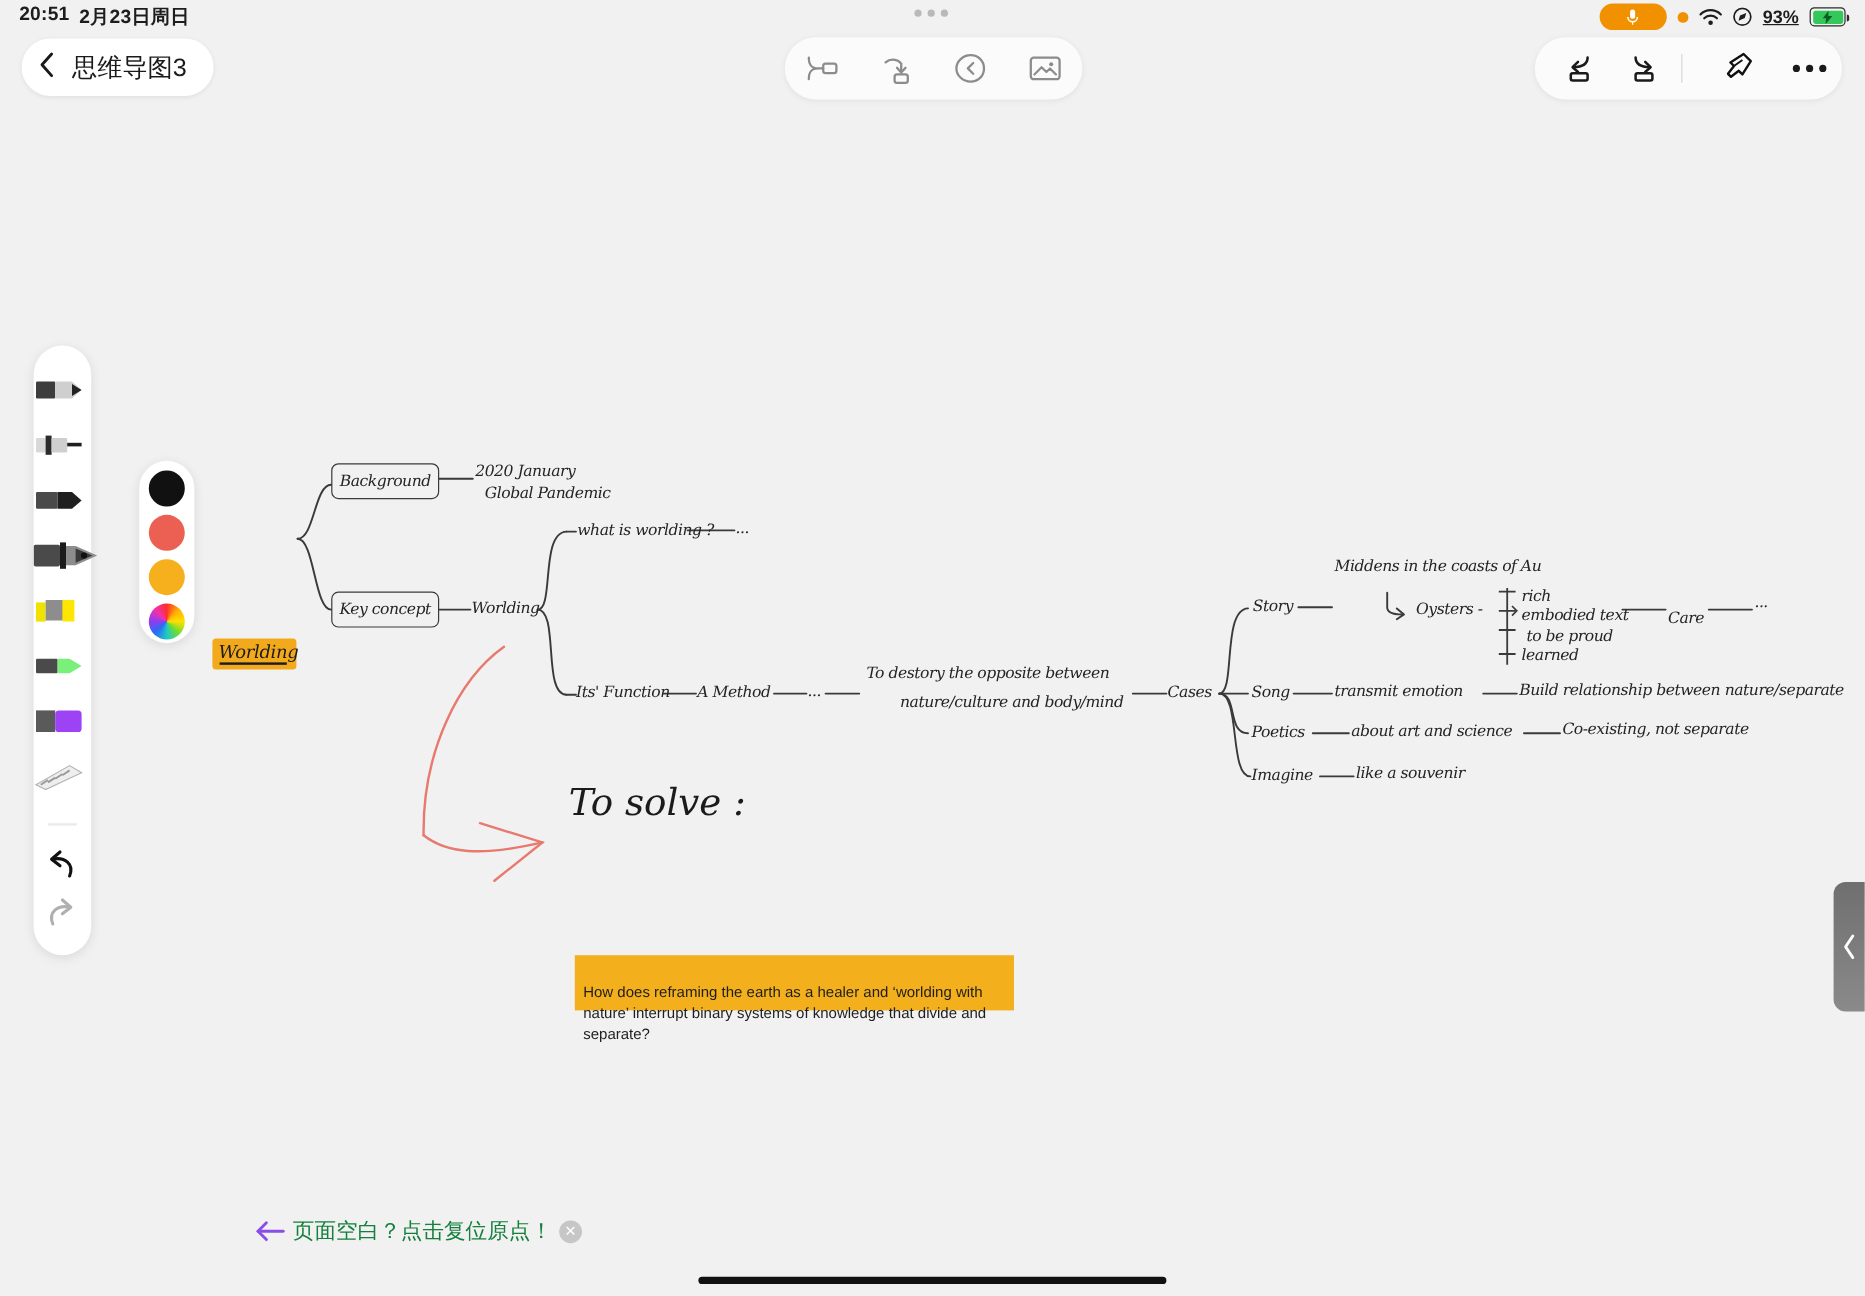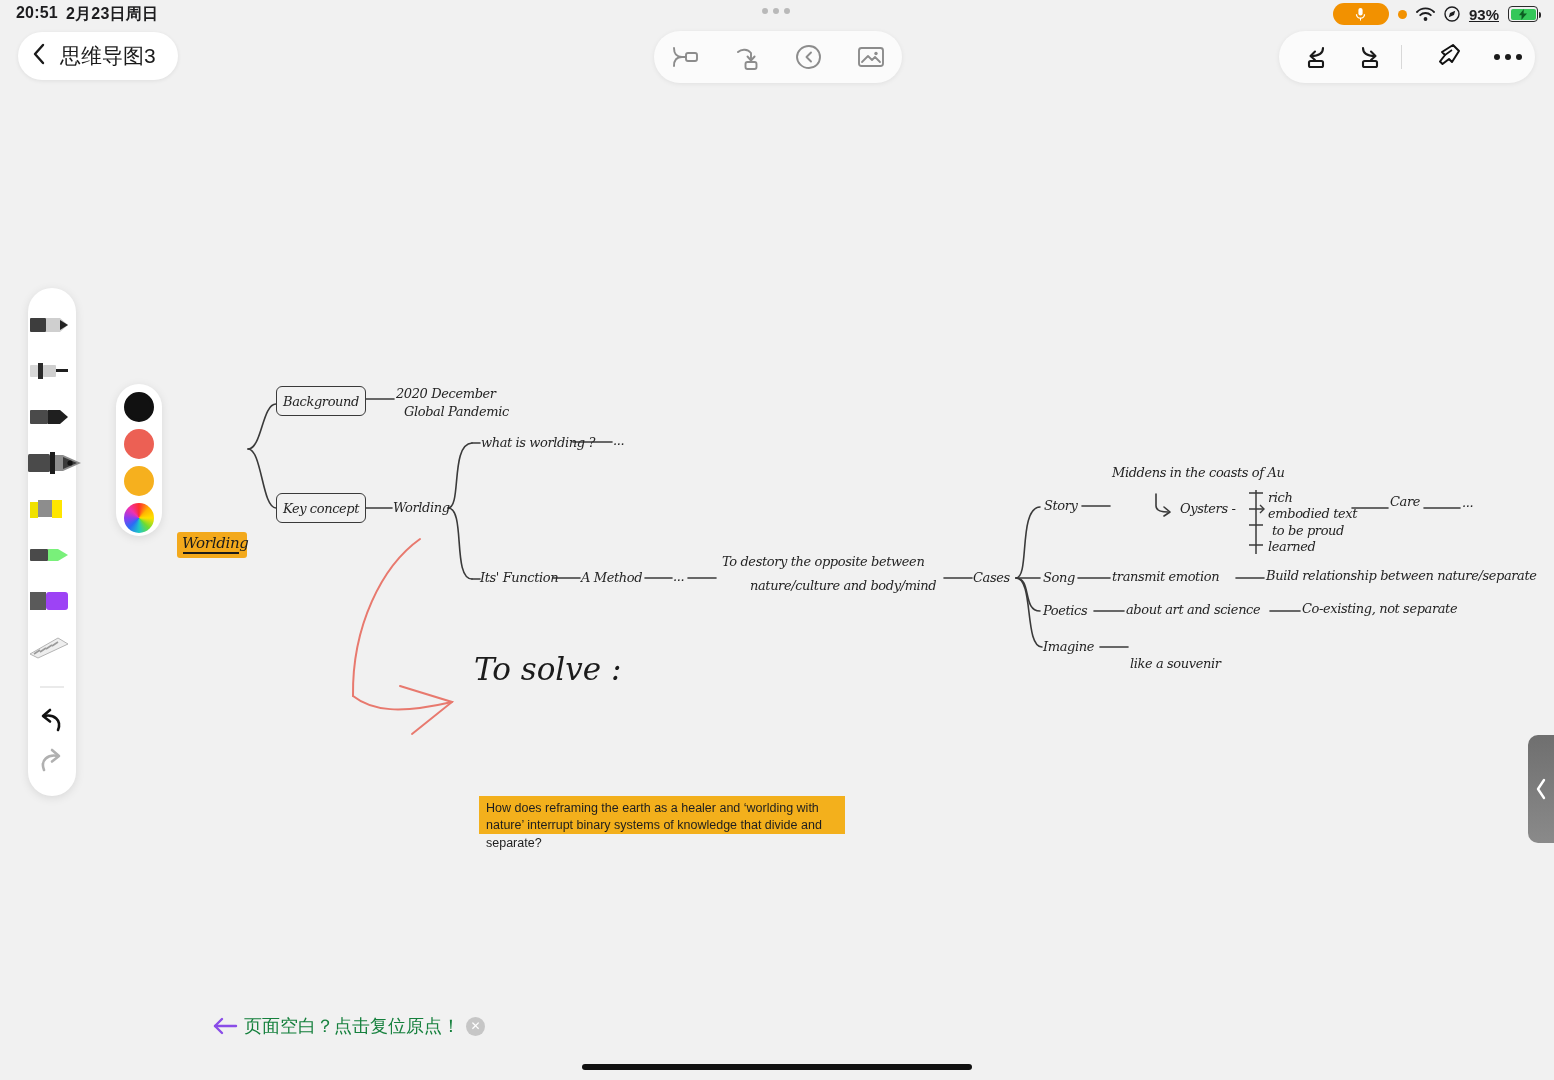"2020 December" div.hl-label { text: December -> January }
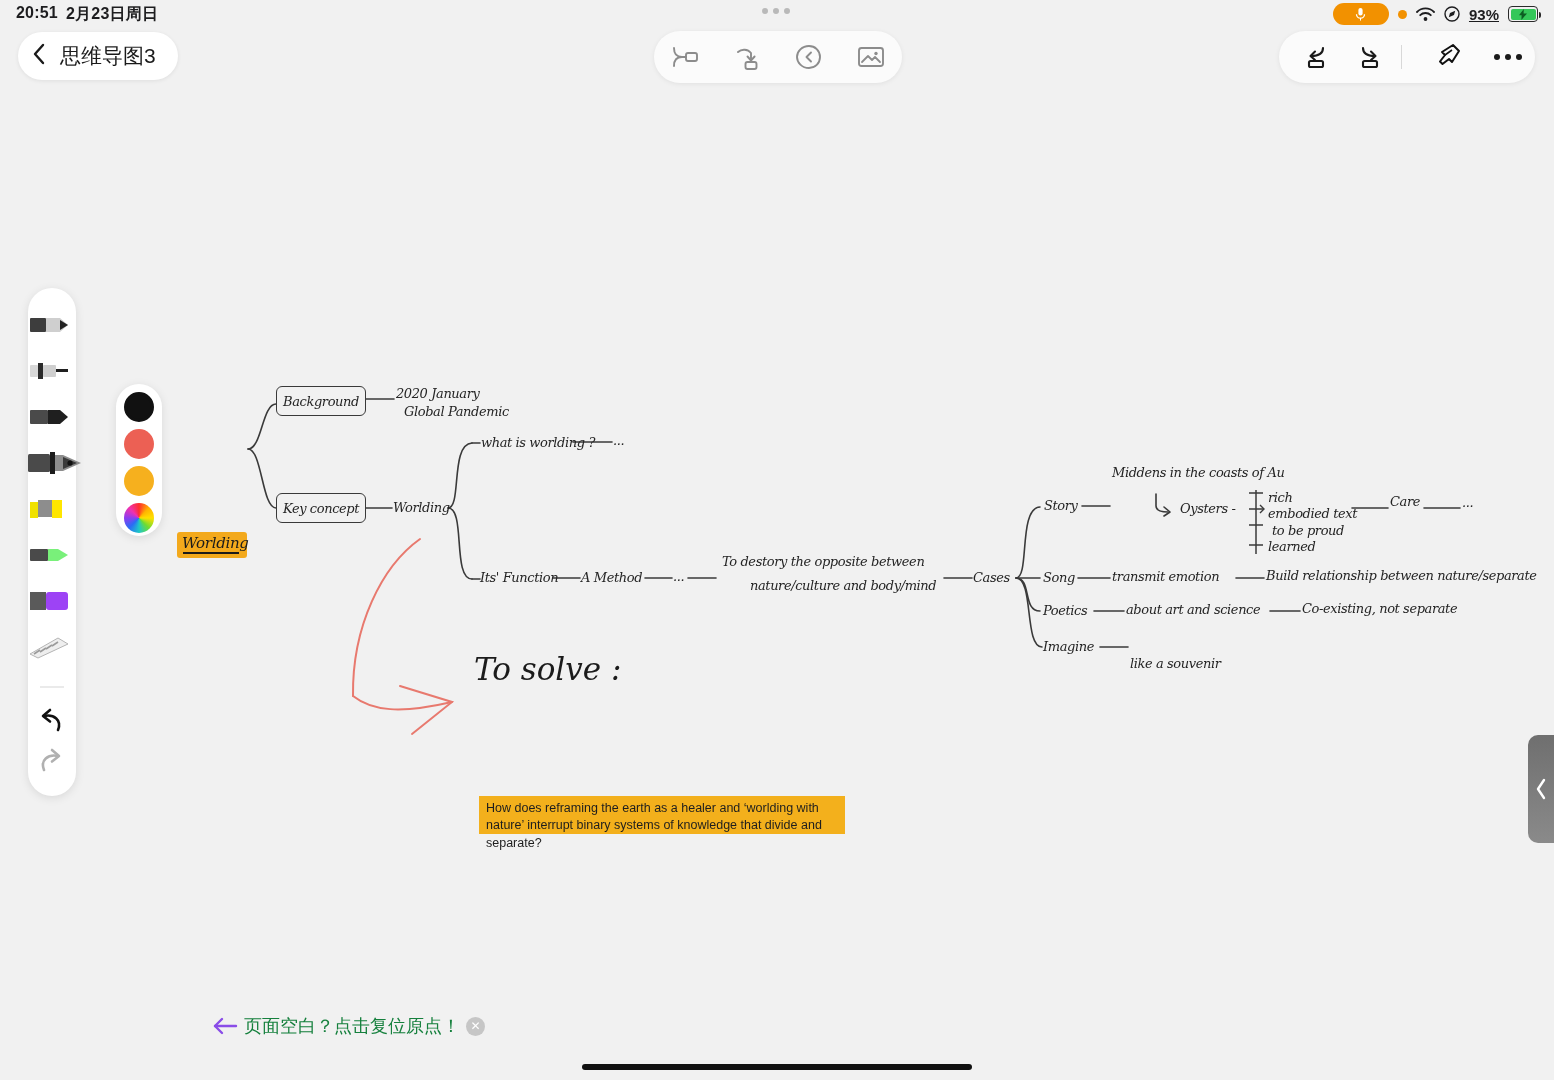"Care" div.hl-label { top: 398px -> 412px }
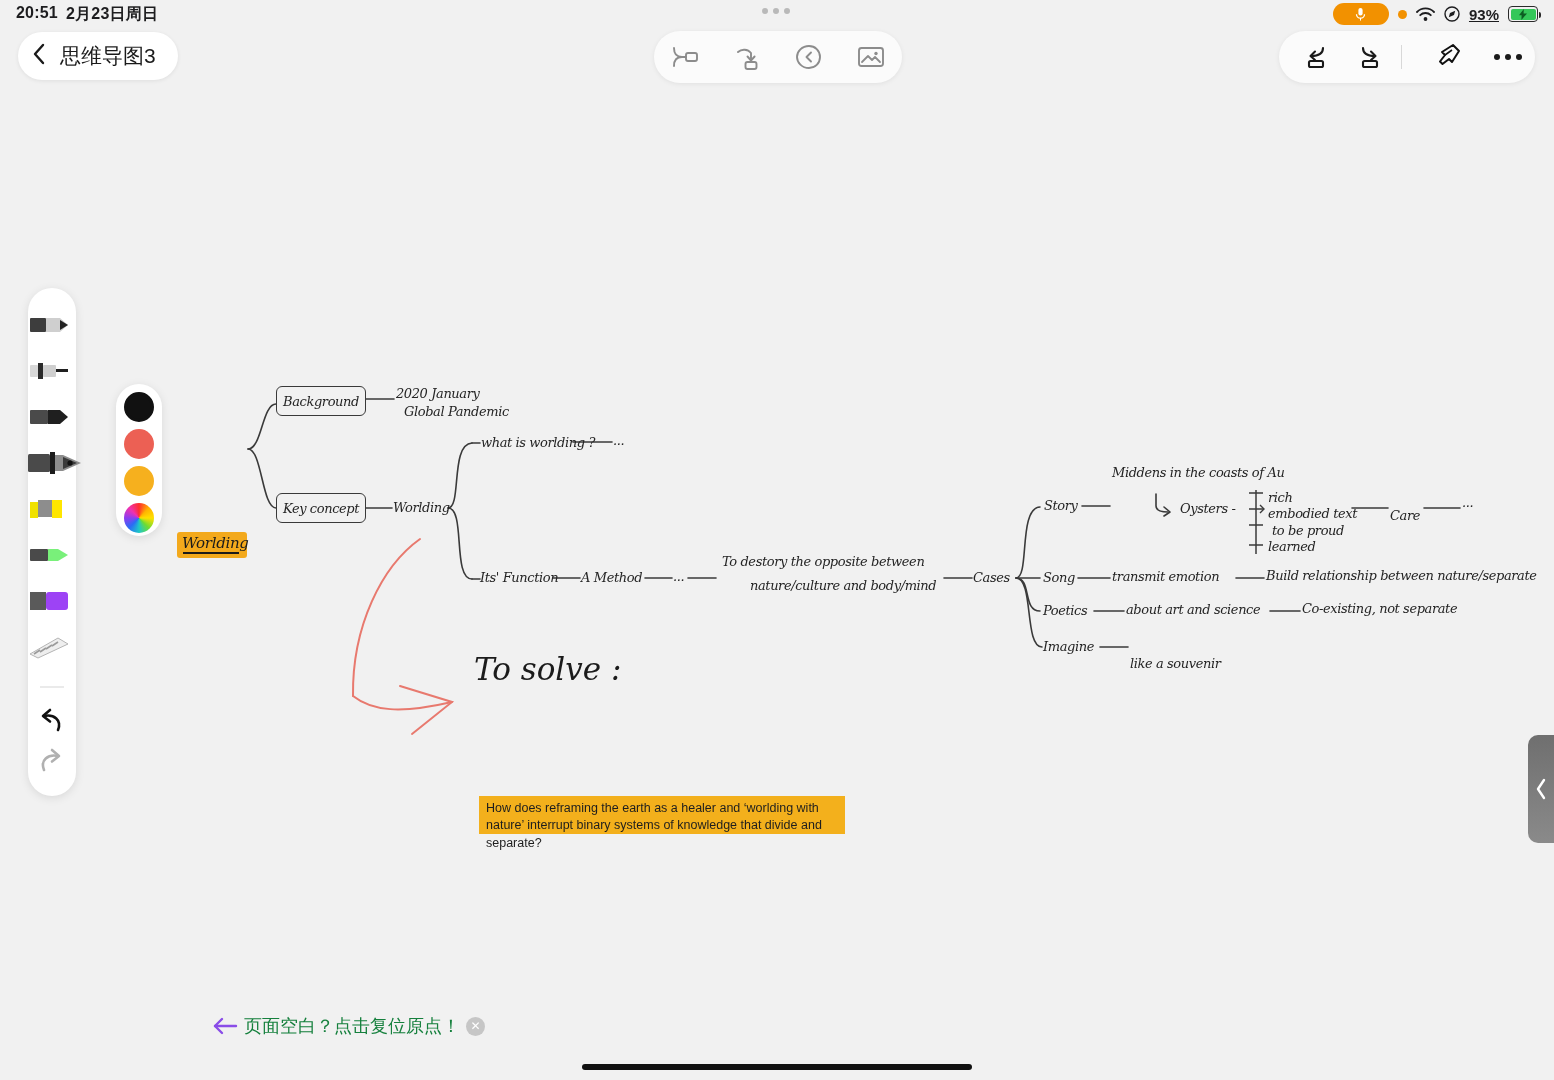"like a souvenir" div.hl-label { top: 560px -> 541px }
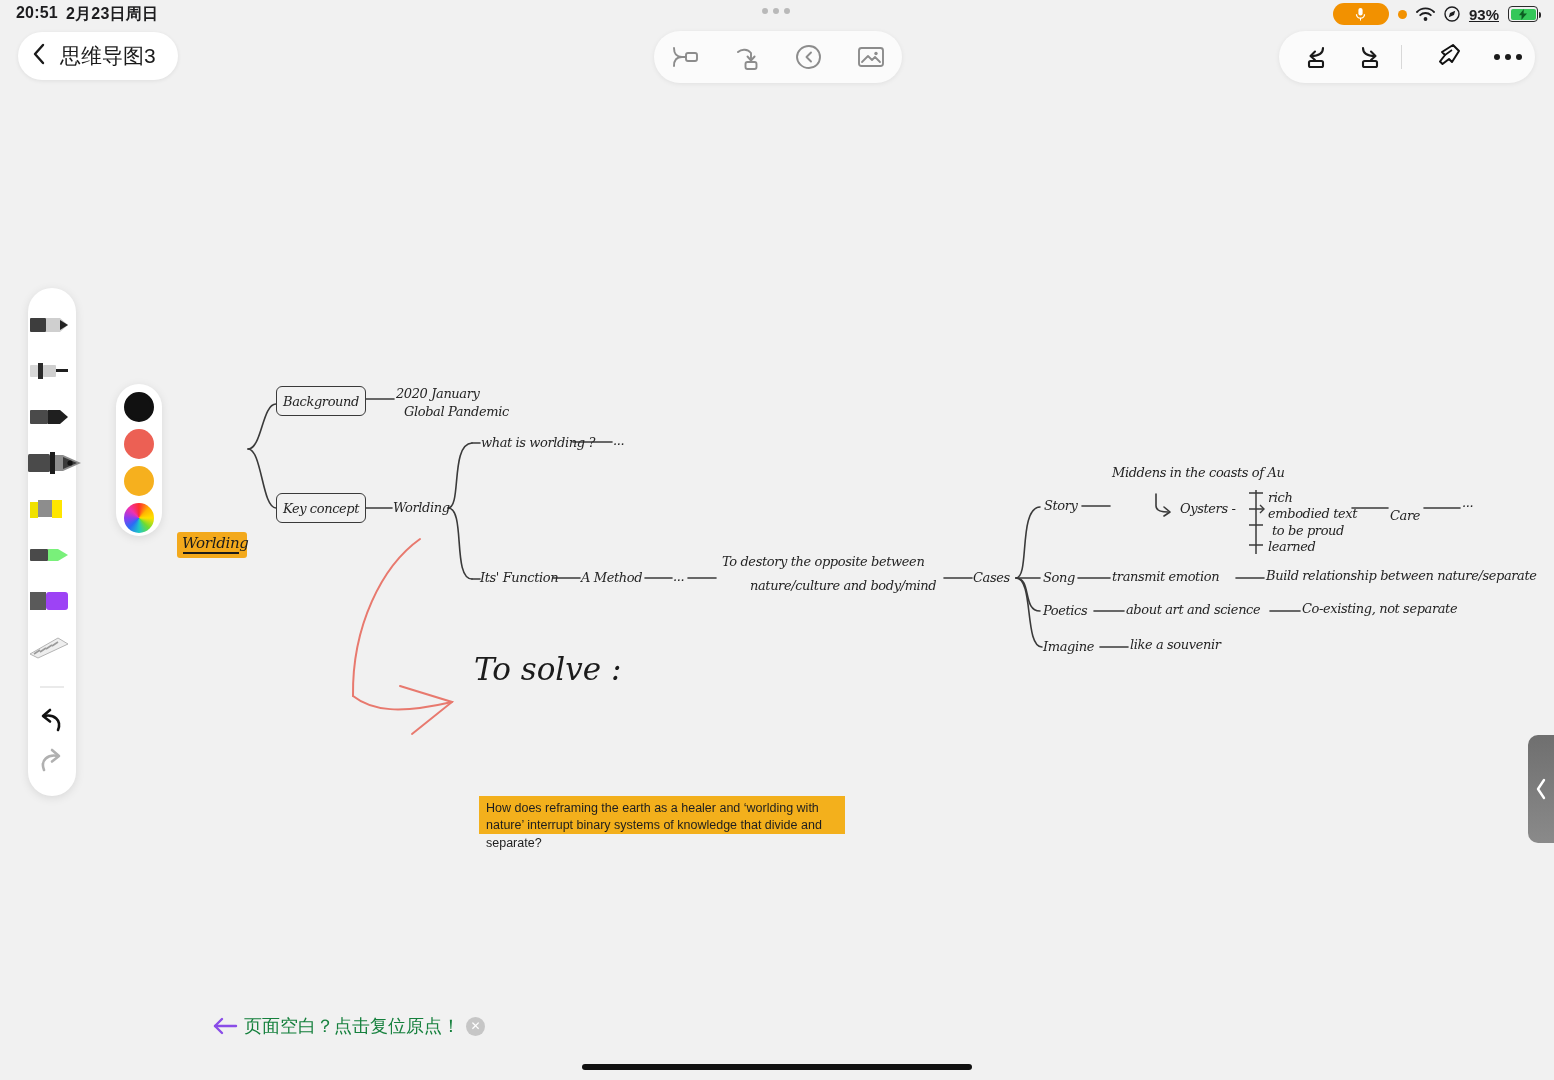"How does reframing the earth" .question-box { padding: 4px 7px -> 23px 7px }
